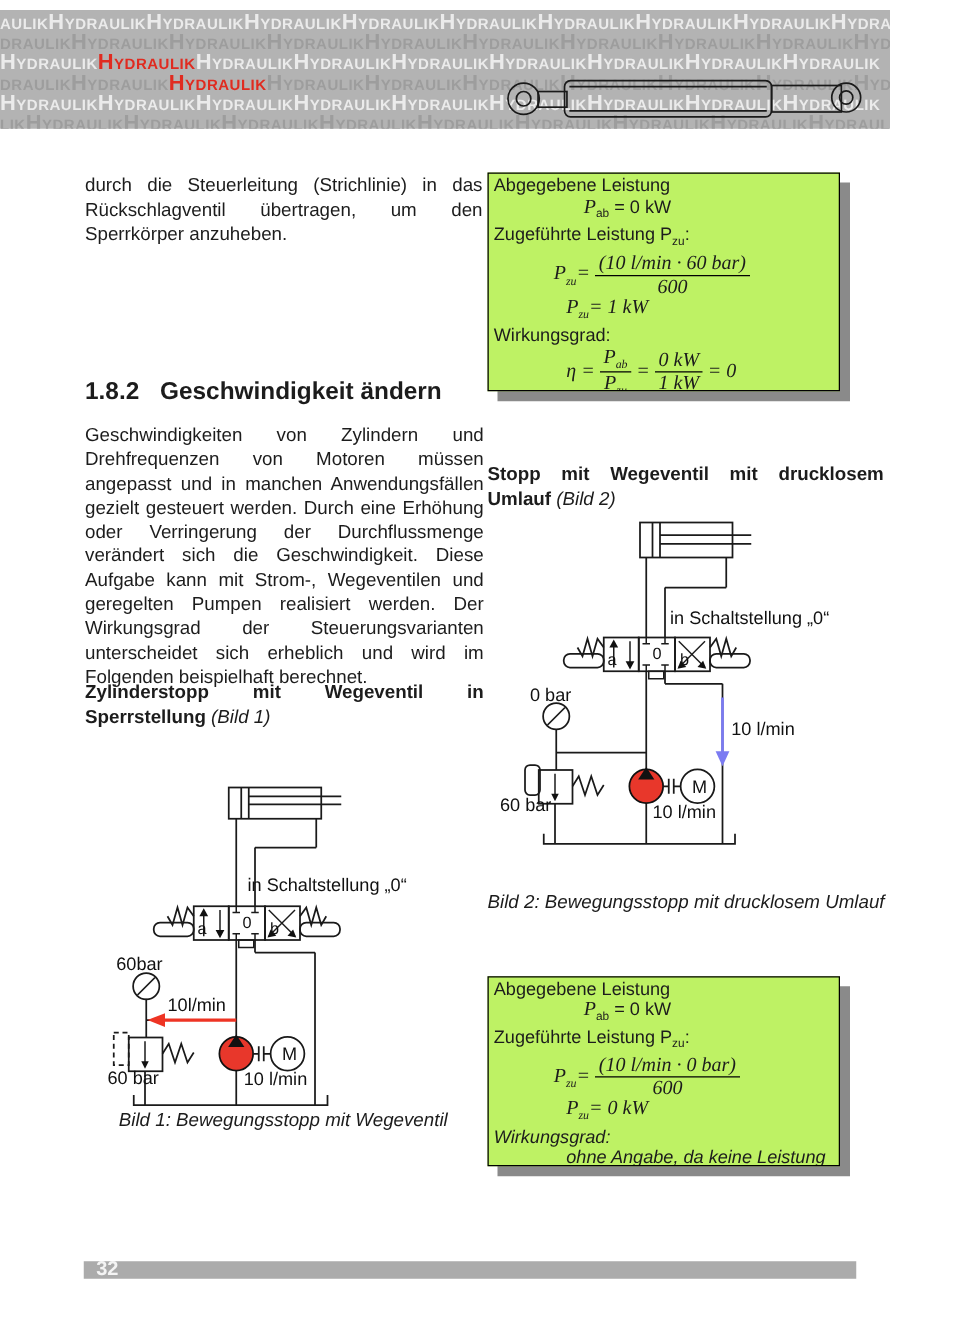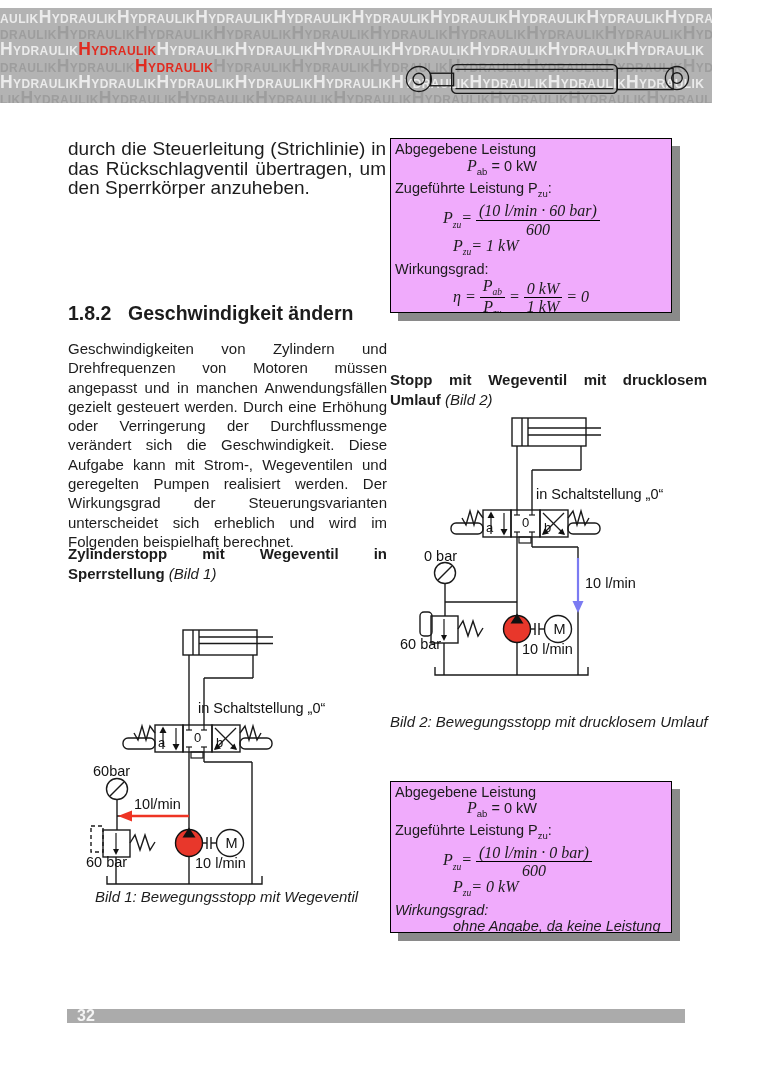"durch die Steuerleitung (Strichlinie) in" .intro { font-size: 19px -> 15px }
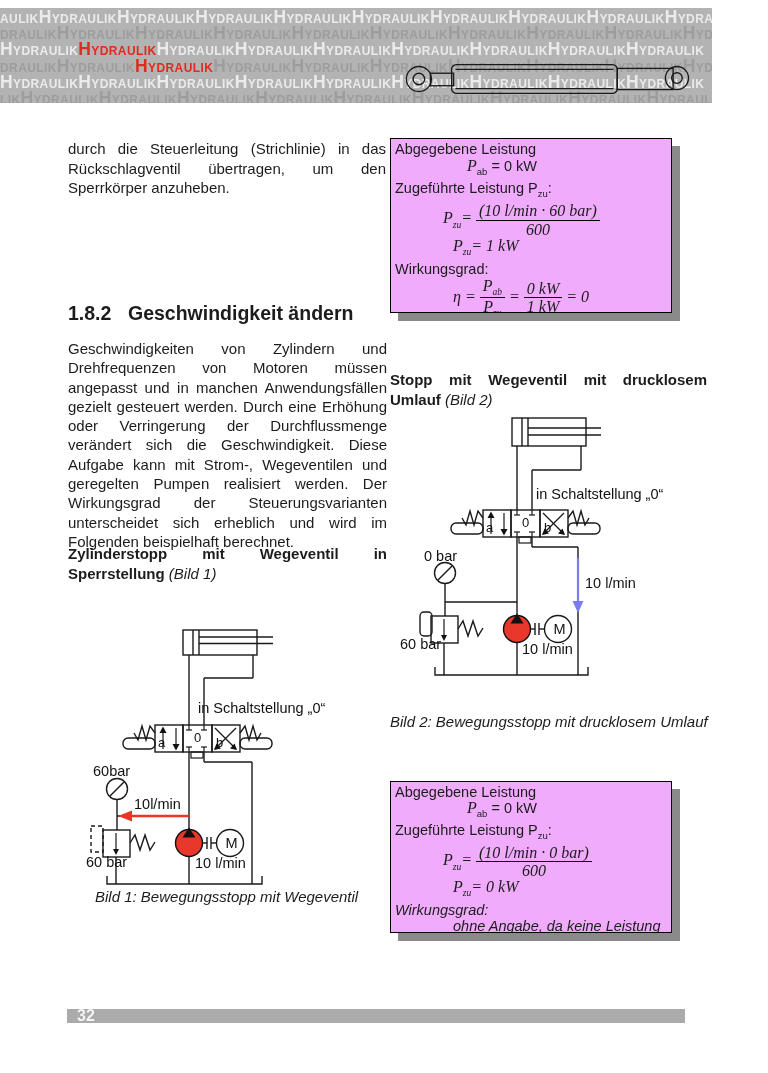"Abgegebene Leistung" .pbox { background: #f0abfc -> #bef264 }
